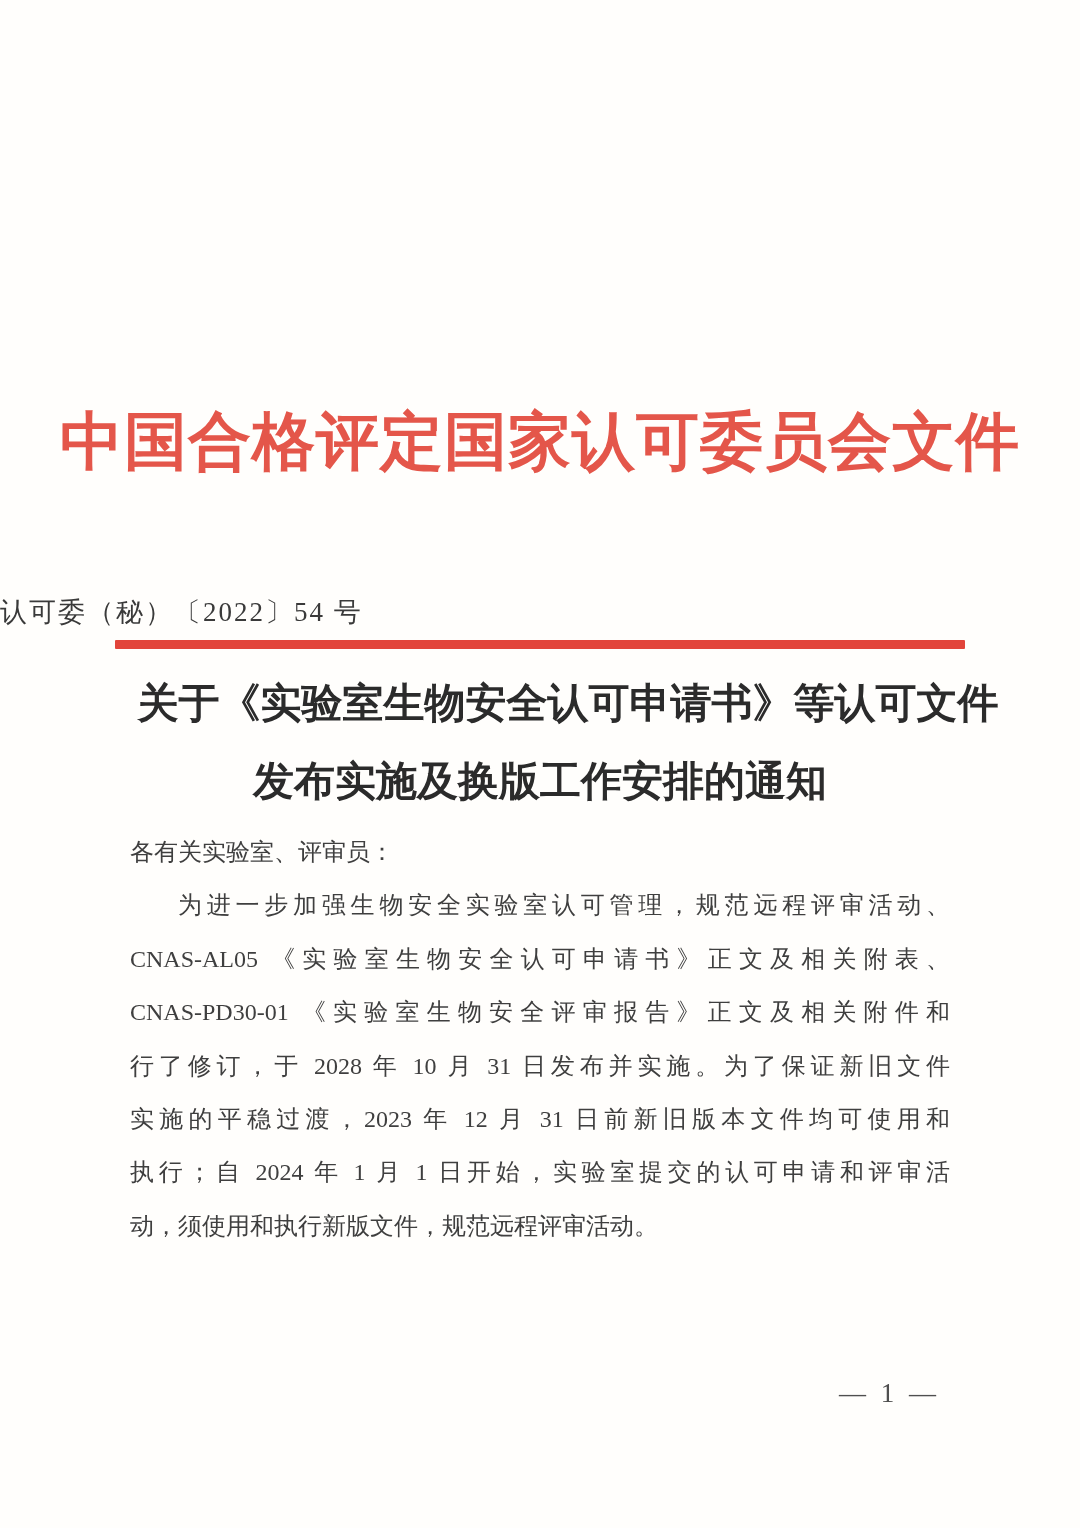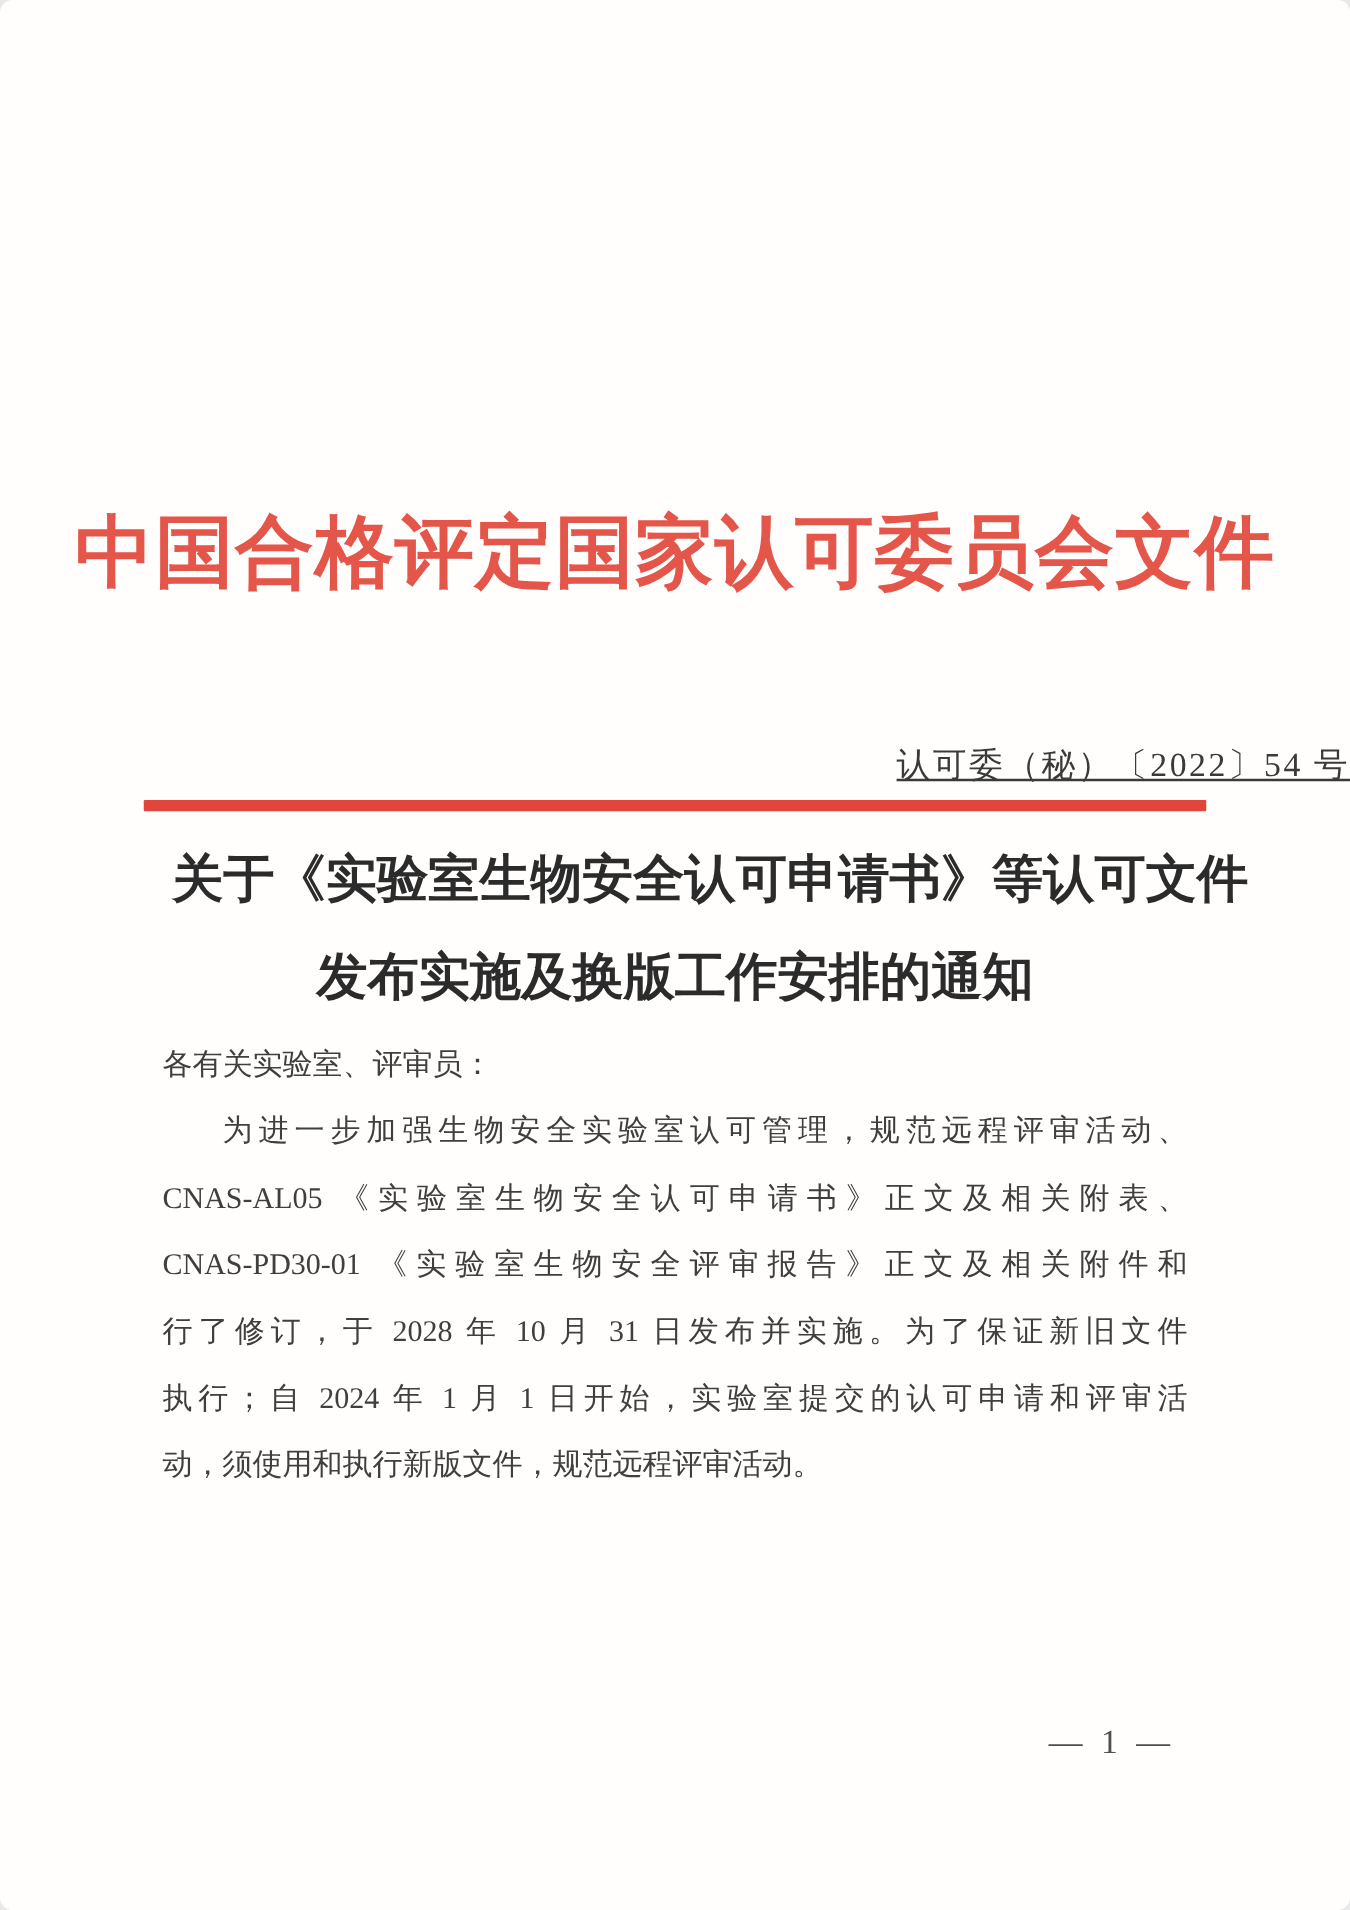"中国合格评定国家认可委员会文件" .paper { border-radius: 10px -> none }
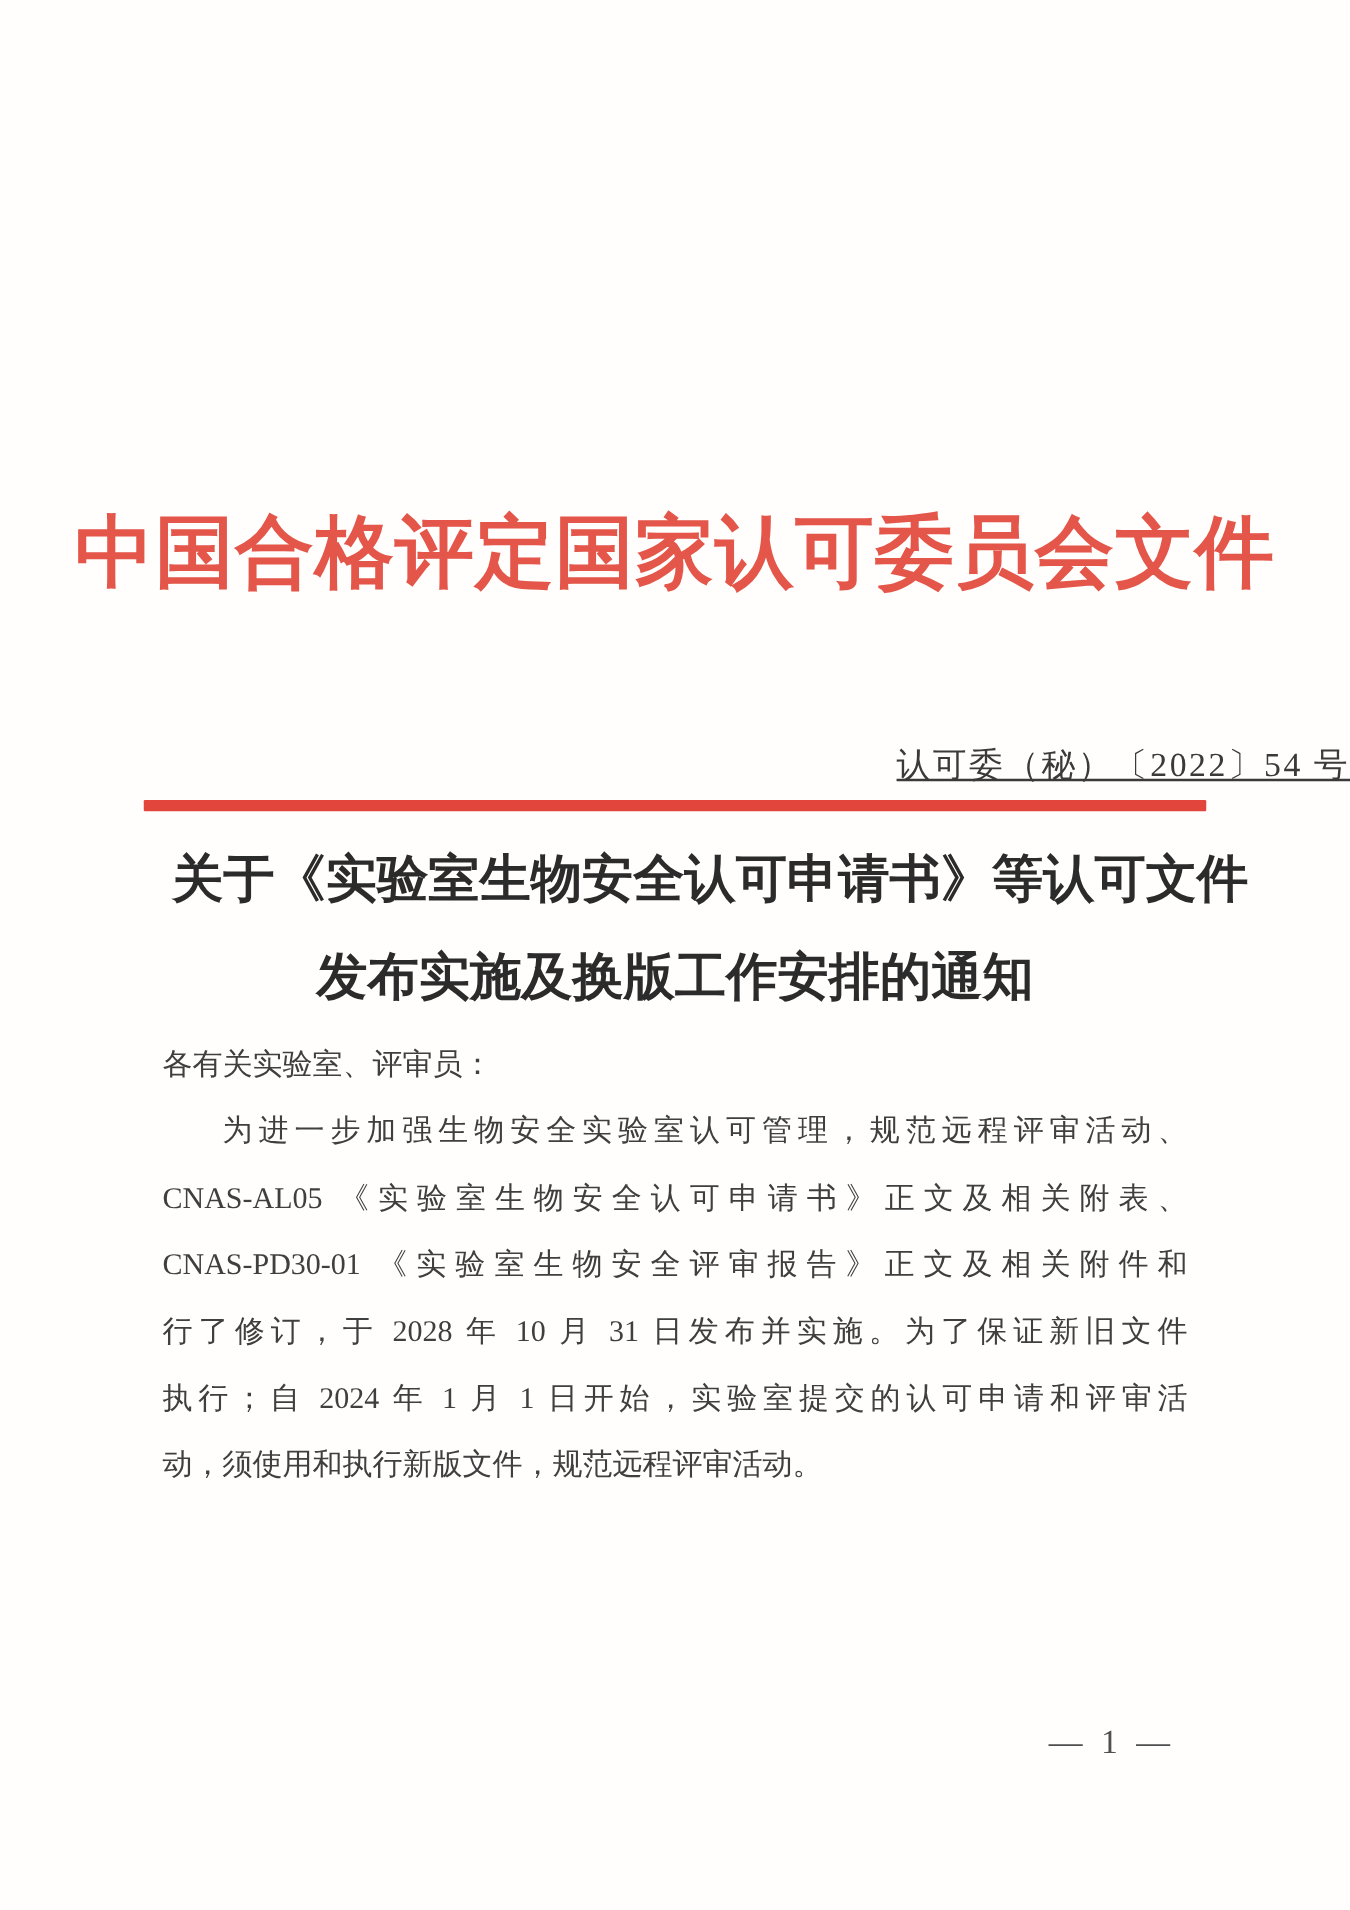"认可委（秘）〔2022〕54 号" .doc-number { text-align: right -> left; text-decoration: underline -> none }
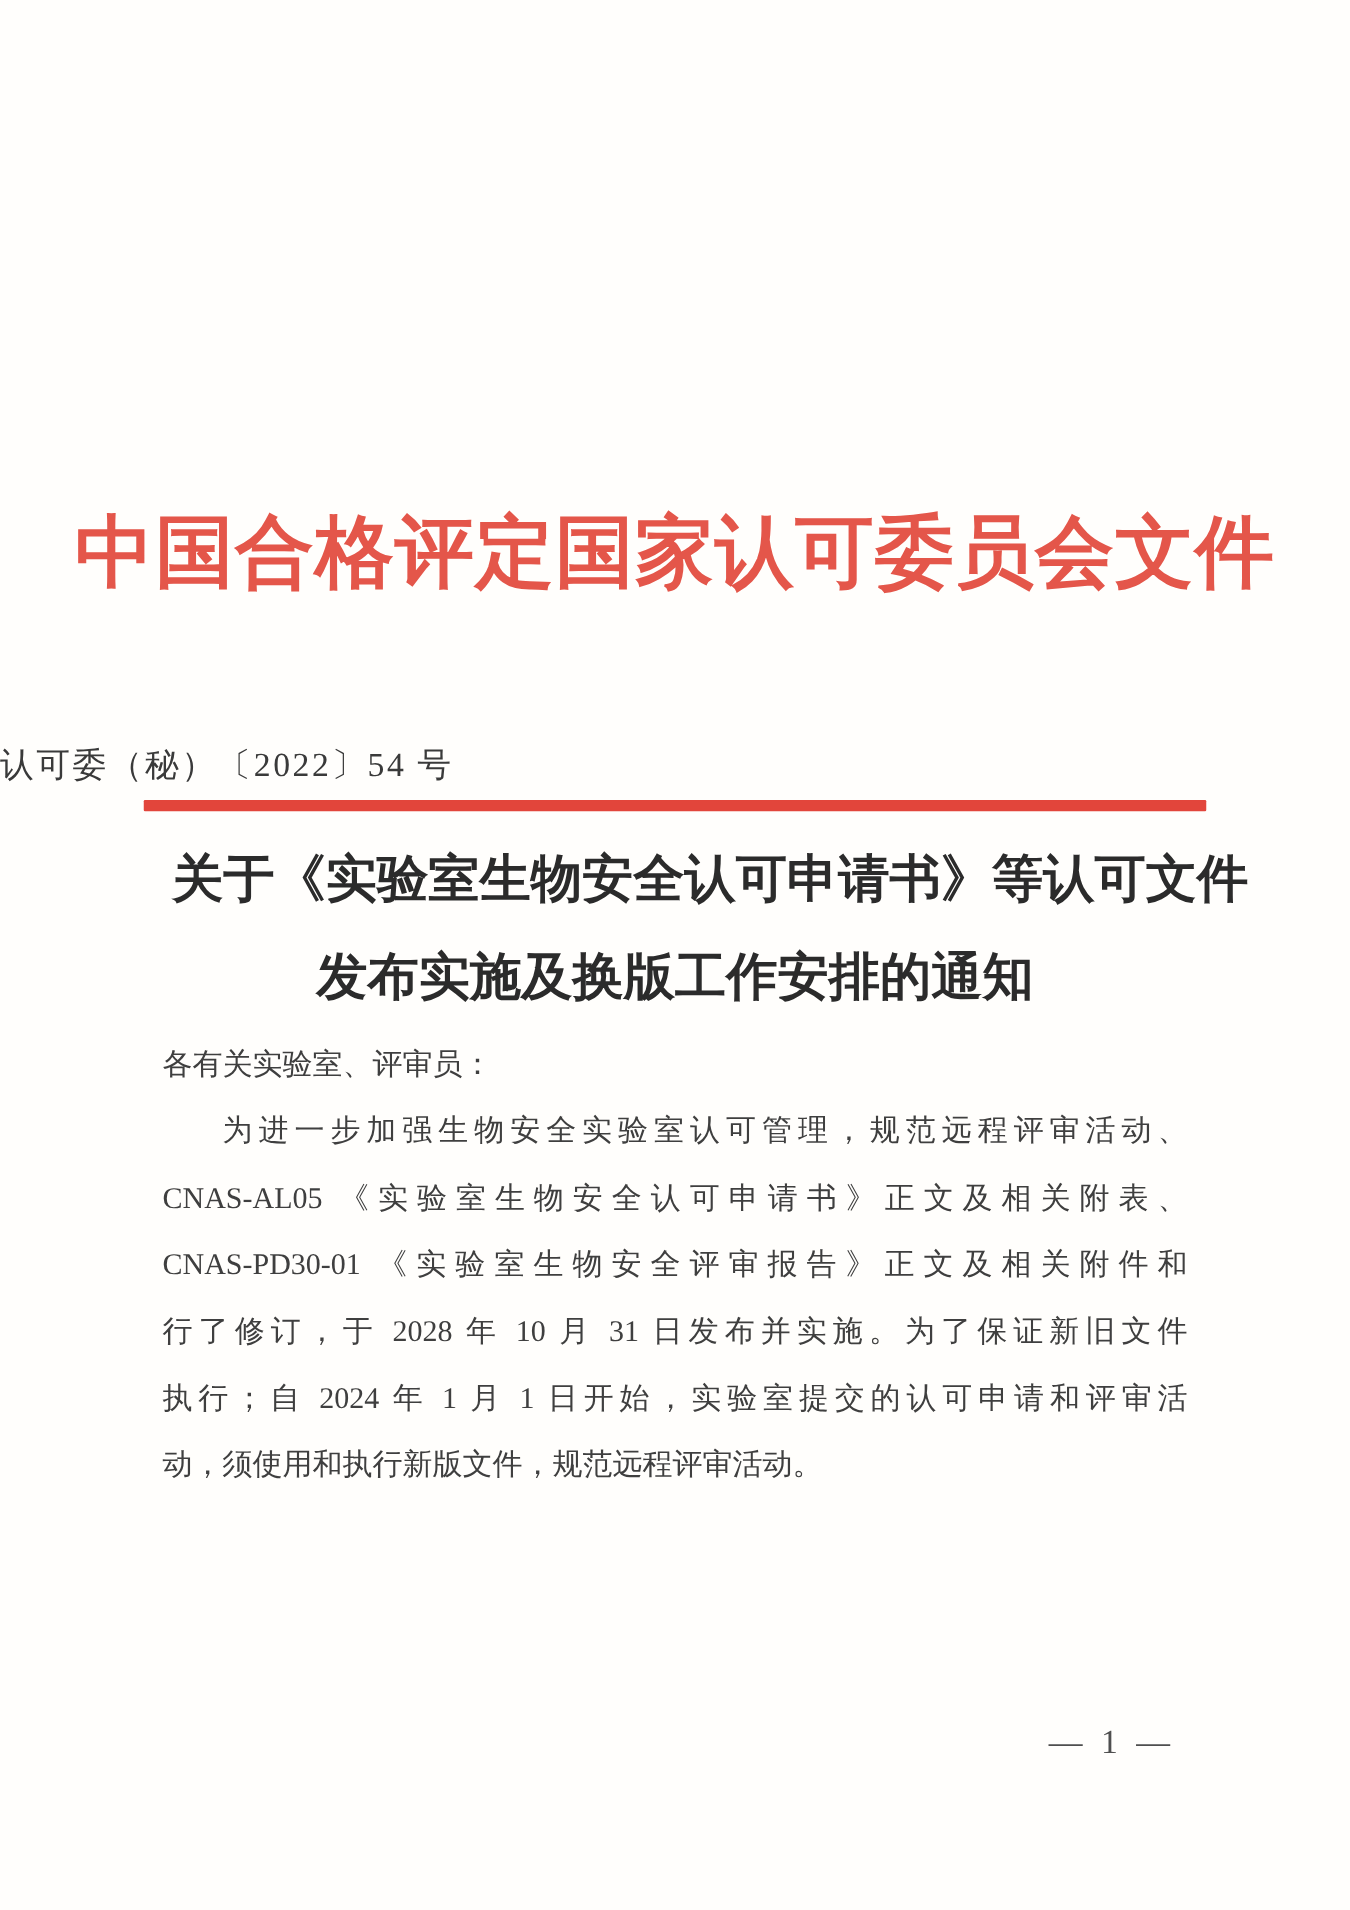"实施的平稳过渡，2023 年 12 月 31" div.line { html: none -> <div>实施的平稳过渡，2023 年 12 月 31 日前新旧版本文件均可使用和</div> }
